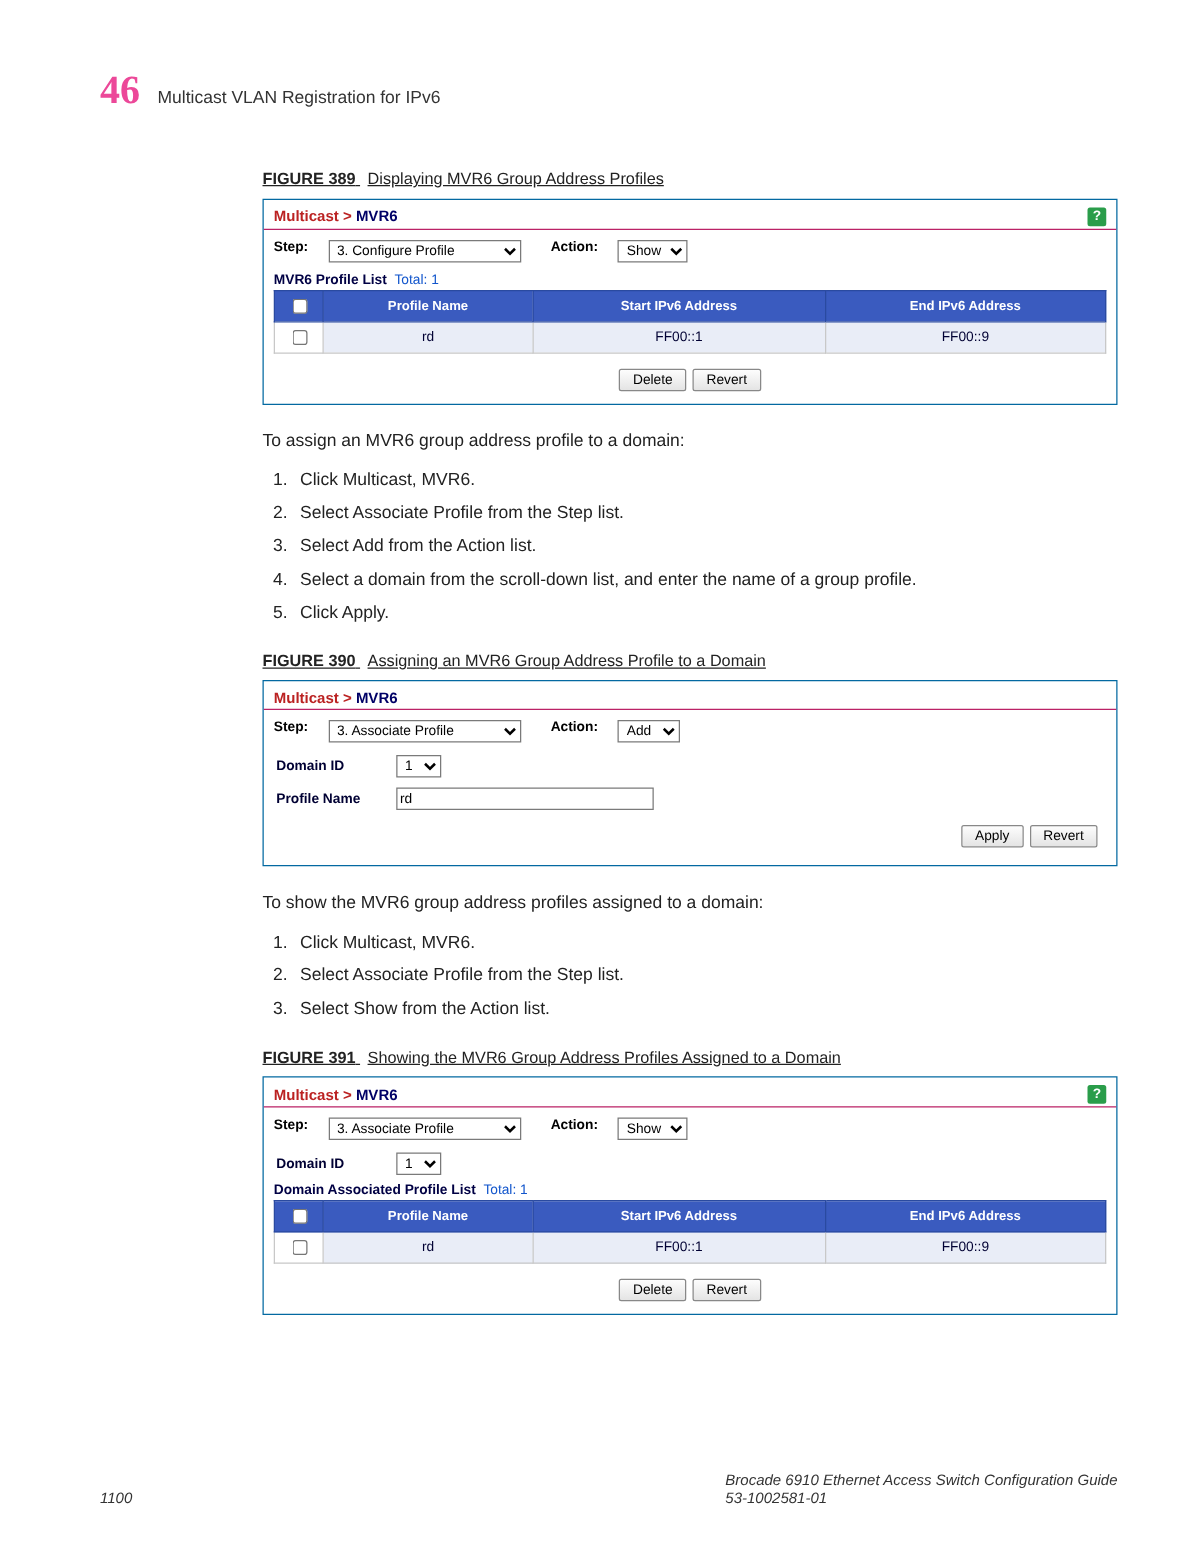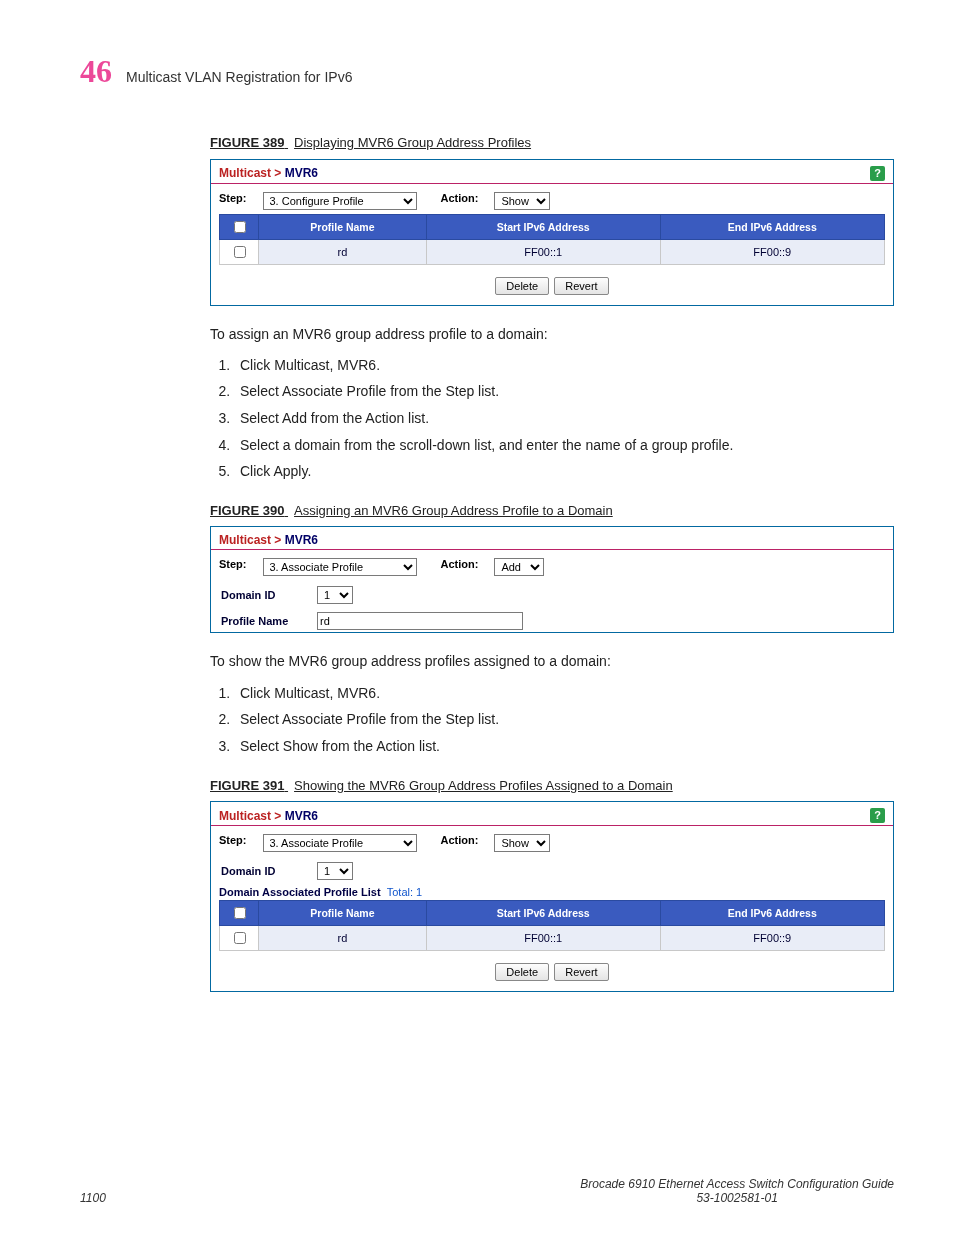"MVR6 Profile List Total: 1" div.list-title { html: none -> <div> <span>MVR6 Profile List</span> &nbsp;<span>Total:</span> <span>1</span> </div> }
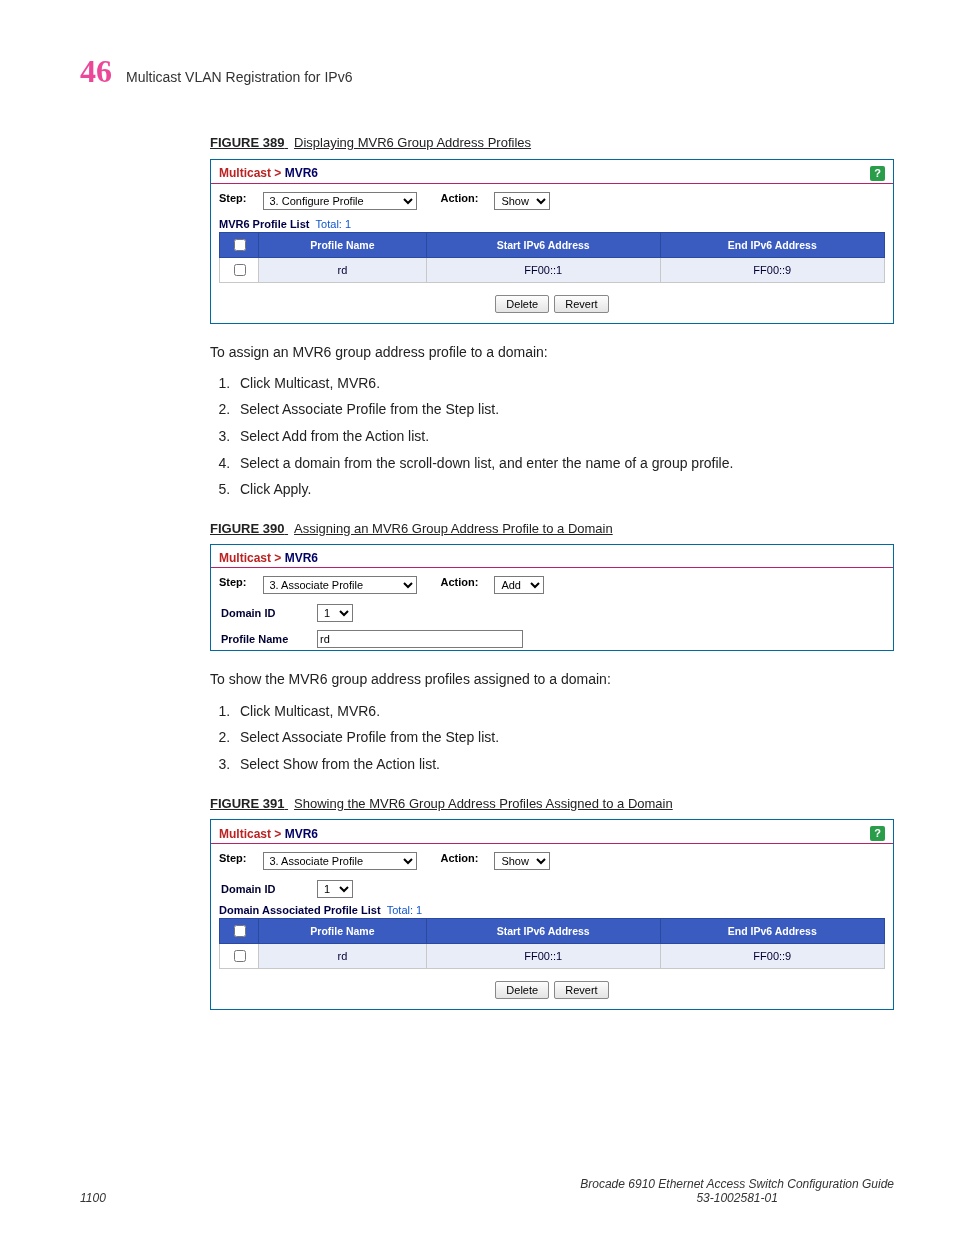"Apply Revert" div.btn-row-right { html: none -> <div> <button>Apply</button> <button>Revert</button> </div> }
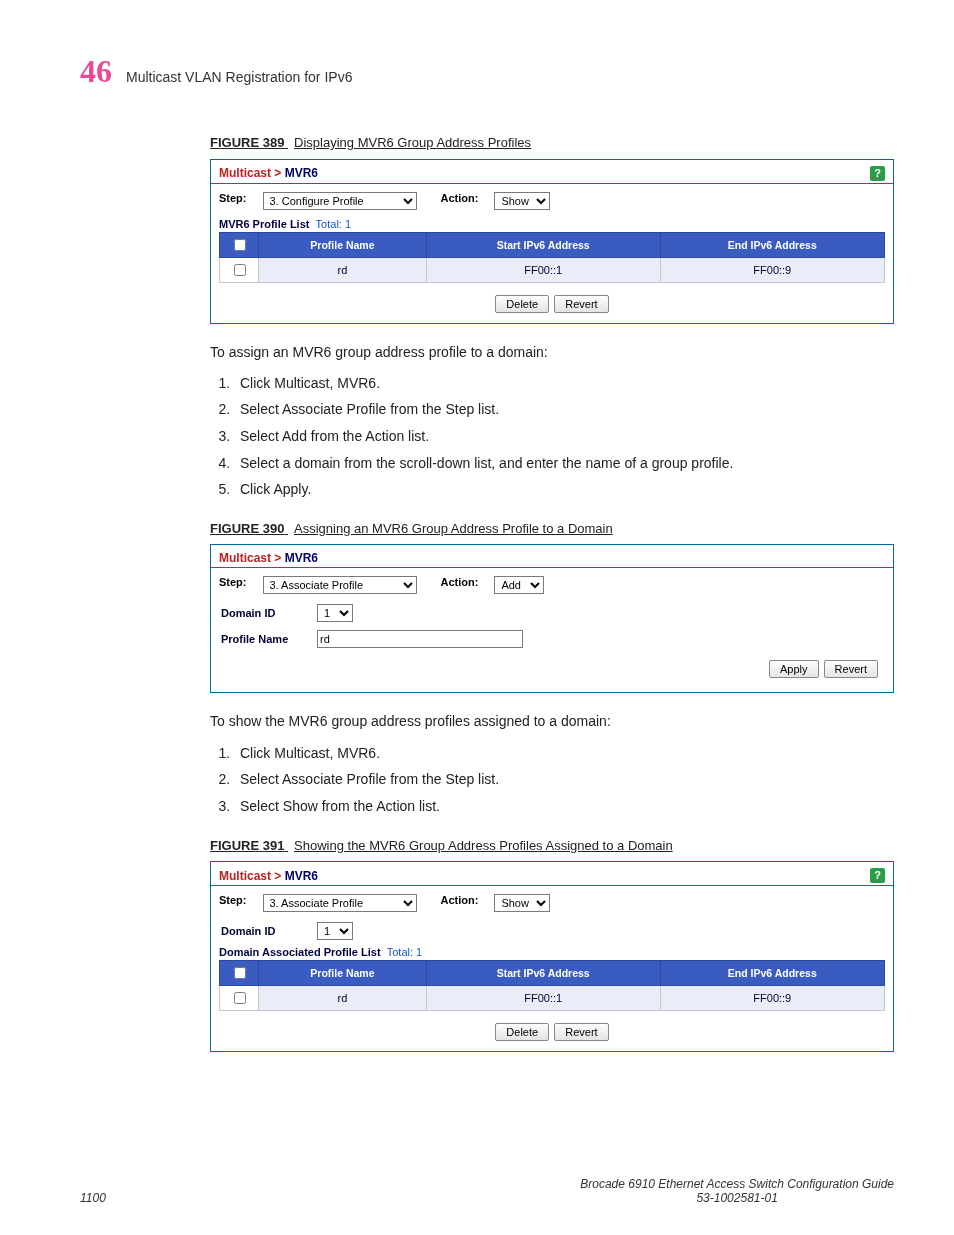"Brocade 6910 Ethernet Access Switch" .footer .right { text-align: center -> left }
